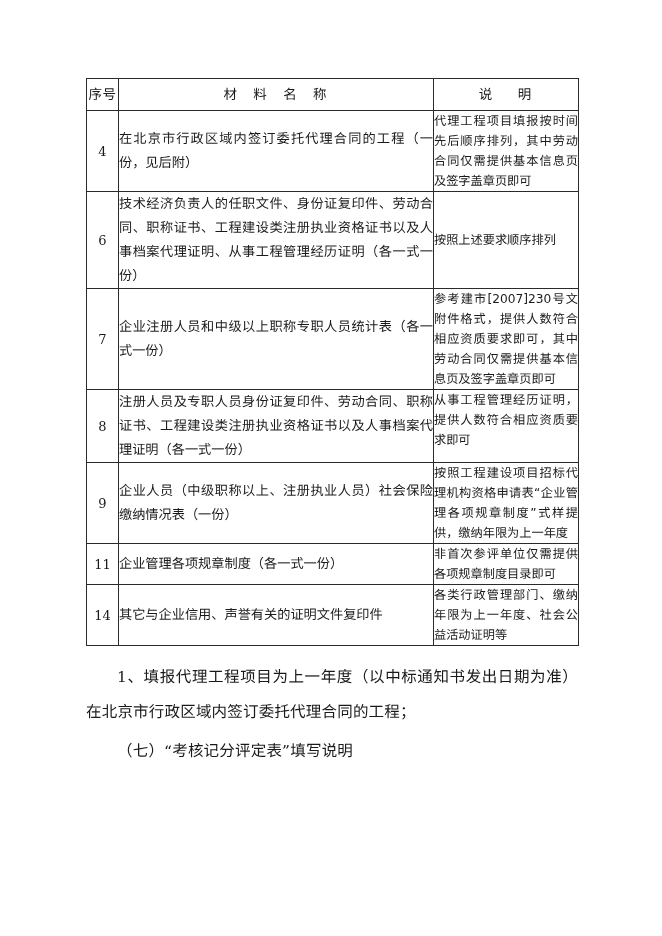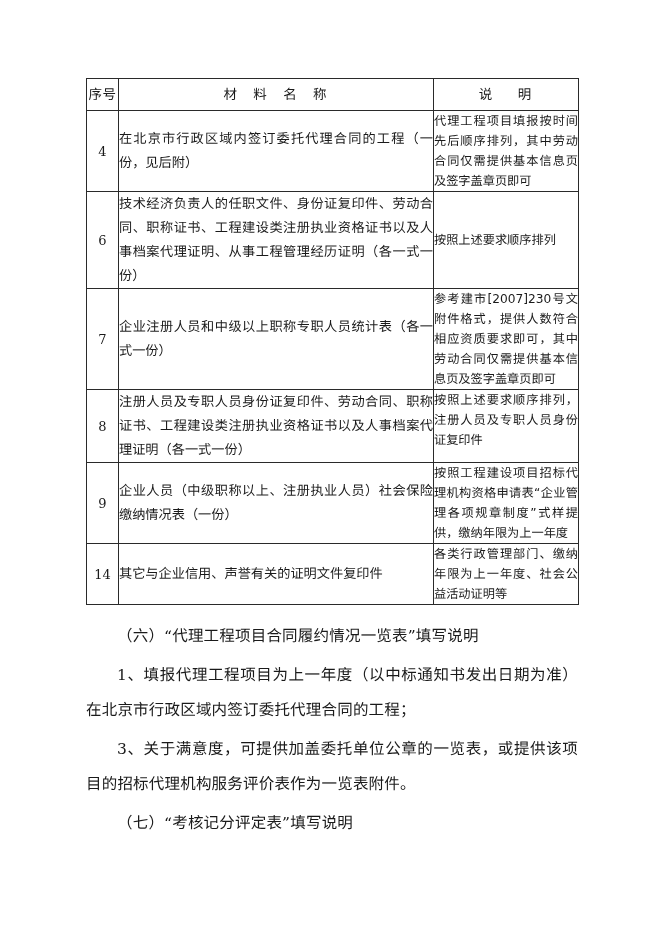"按照上述要求顺序排列，注册人员及专职人员身份证复印件" td.cell-note { text: 按照上述要求顺序排列，注册人员及专职人员身份证复印件 -> 从事工程管理经历证明，提供人数符合相应资质要求即可 }
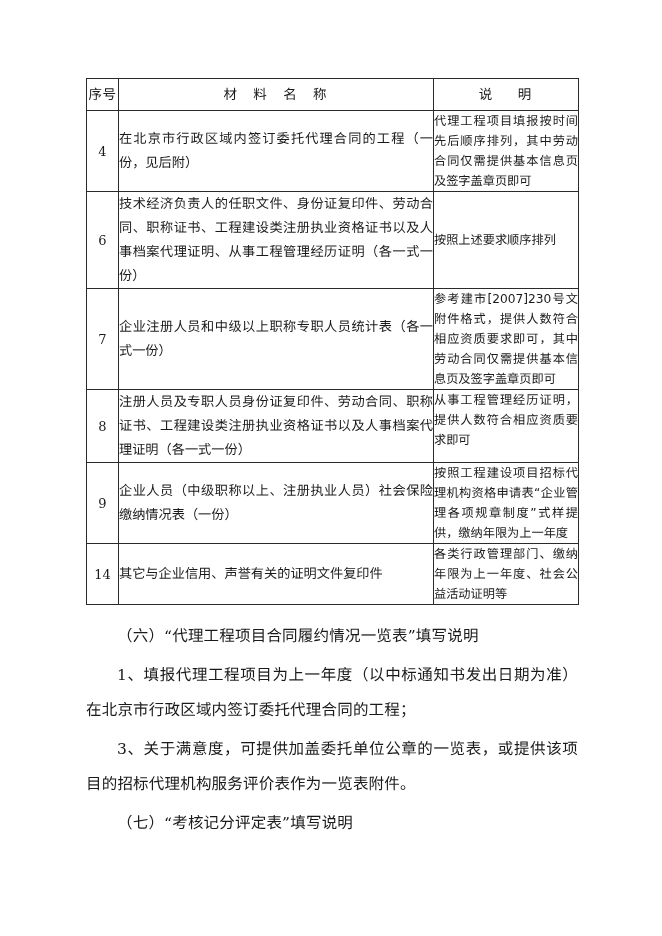"11" tr.r-mid { html: none -> <tr> <td>11</td> <td>企业管理各项规章制度（各一式一份）</td> <td>非首次参评单位仅需提供各项规章制度目录即可</td> </tr> }
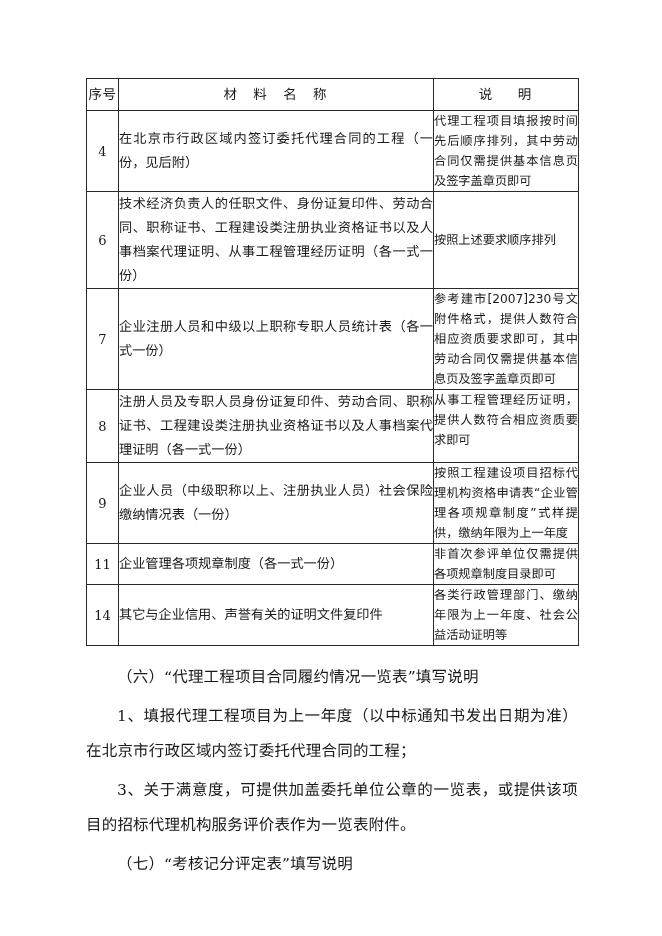"（六）“代理工程项目合同履约情况一览表”填写说明" p.para { html: <p>（六）“代理工程项目合同履约情况一览表”填写说明</p> -> none }
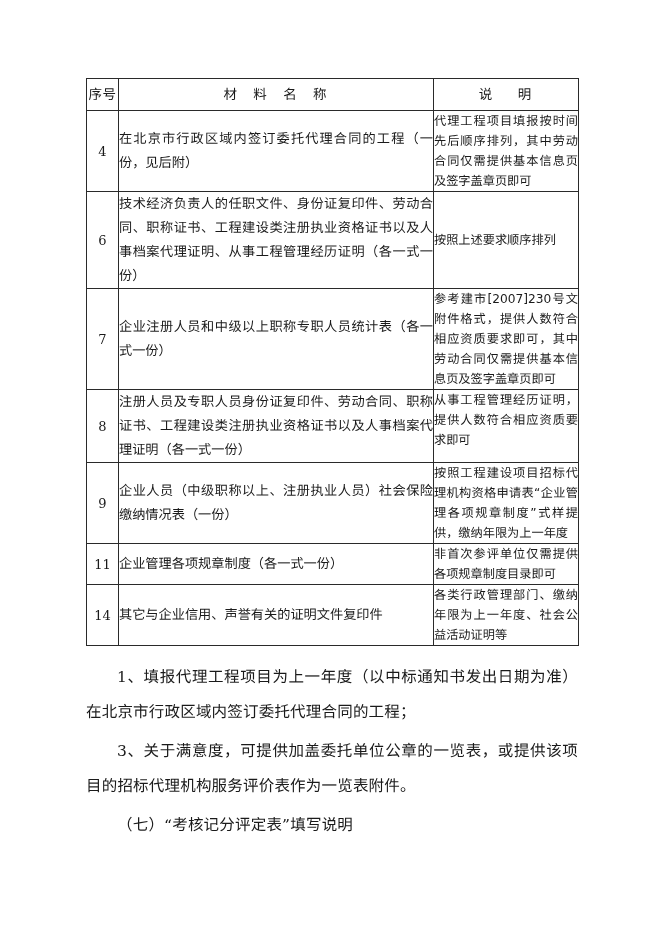"3、关于满意度，可提供加盖委托单位公章的一览表，或提供该项目的招标代理机构服务评" p.para { html: <p>3、关于满意度，可提供加盖委托单位公章的一览表，或提供该项目的招标代理机构服务评价表作为一览表附件。</p> -> none }
